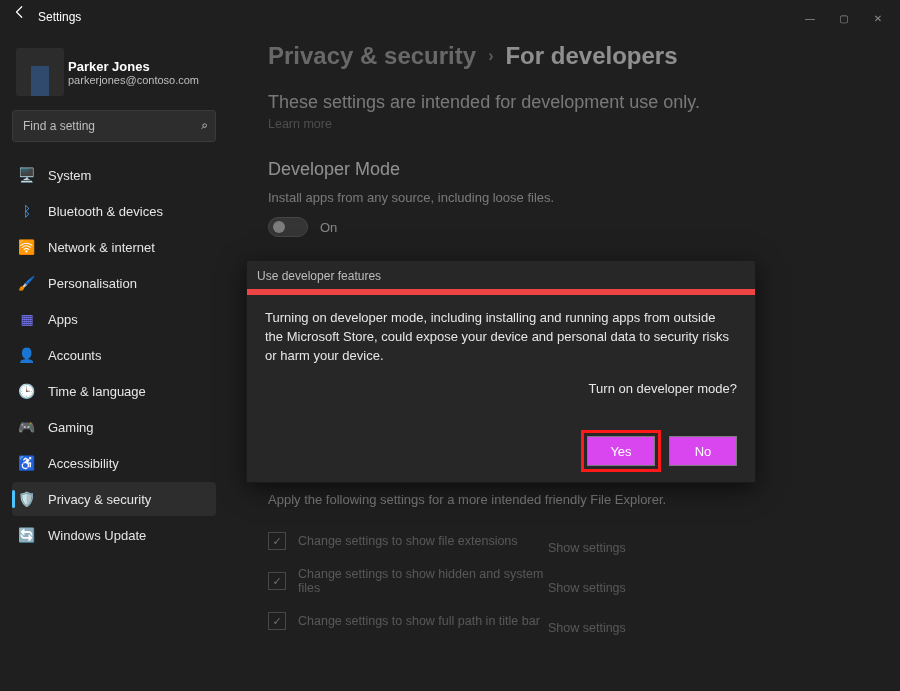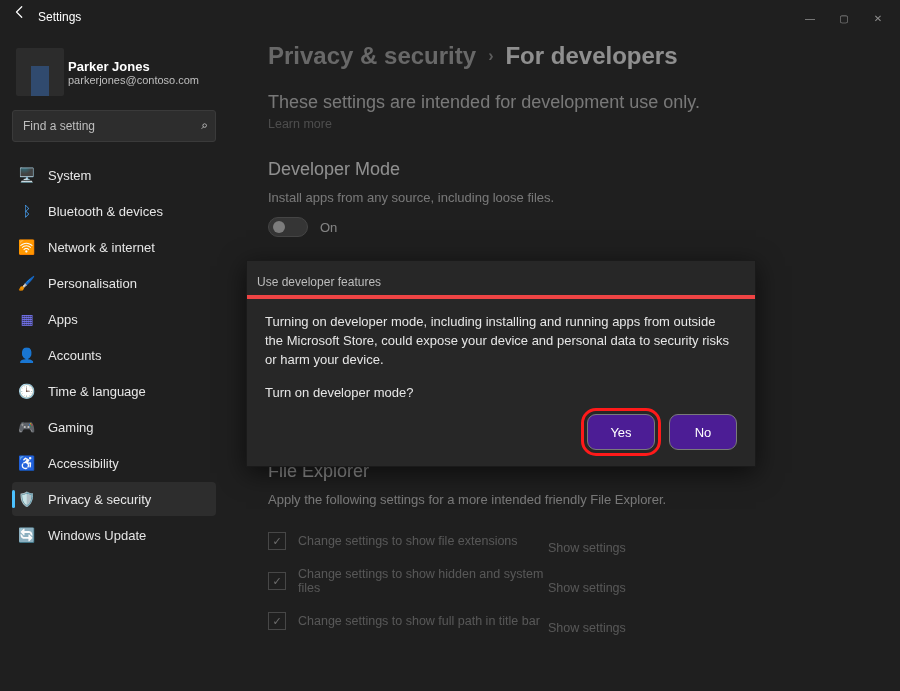"Use developer features" .dialog-header { border-bottom: 4px solid #ef4444 -> 6px solid #ef4444; padding: 14px 10px 6px 10px -> 8px 10px 6px 10px }
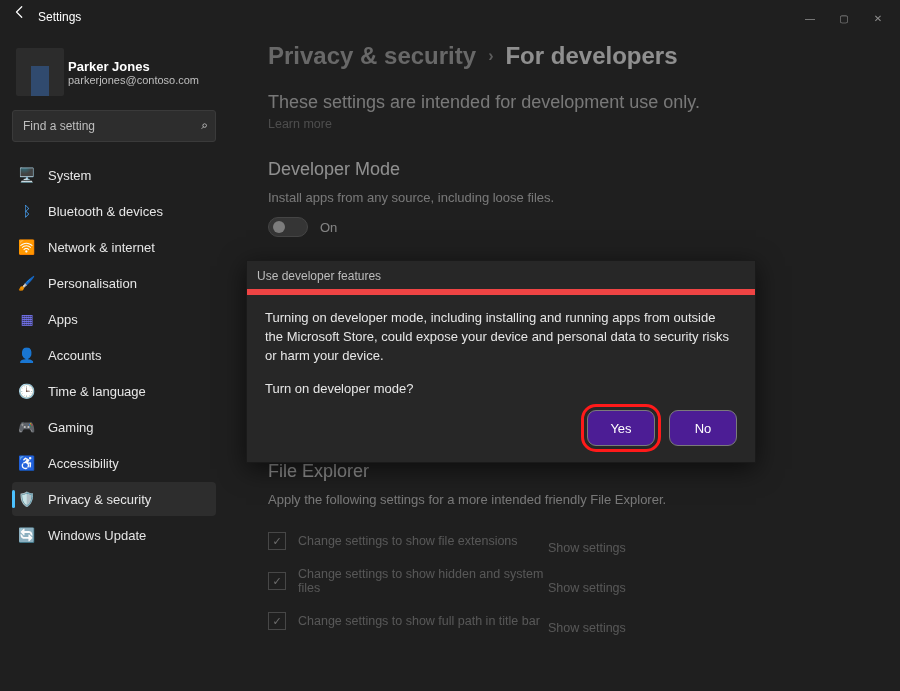"Turn on developer mode?" .dialog-q { margin-bottom: 0 -> 26px; text-align: none -> right }
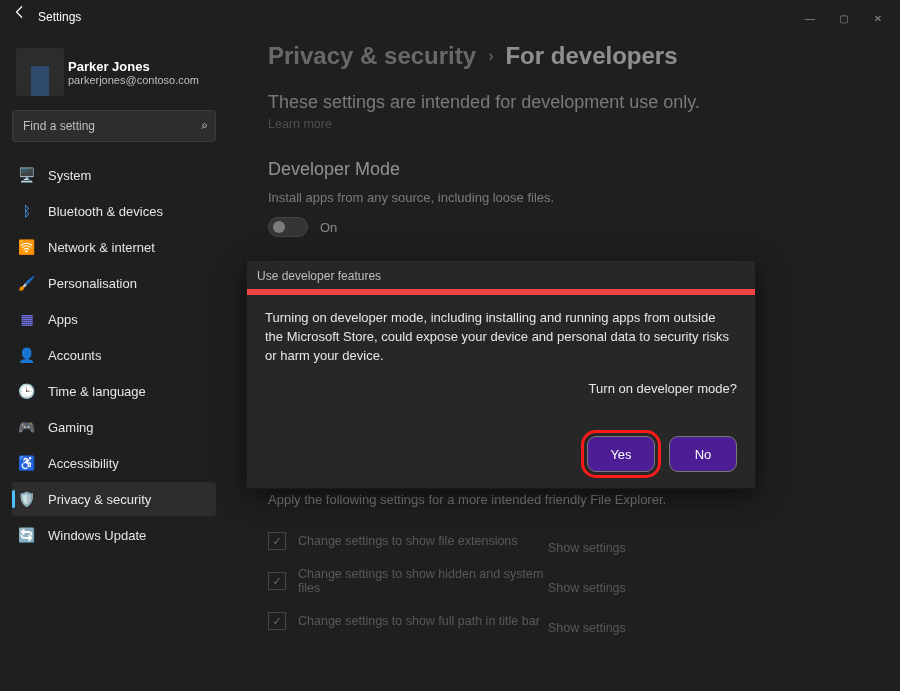"Yes" .btn { background: #4c1d95 -> #d946ef; border-radius: 9px -> 0; height: 36px -> 30px }
